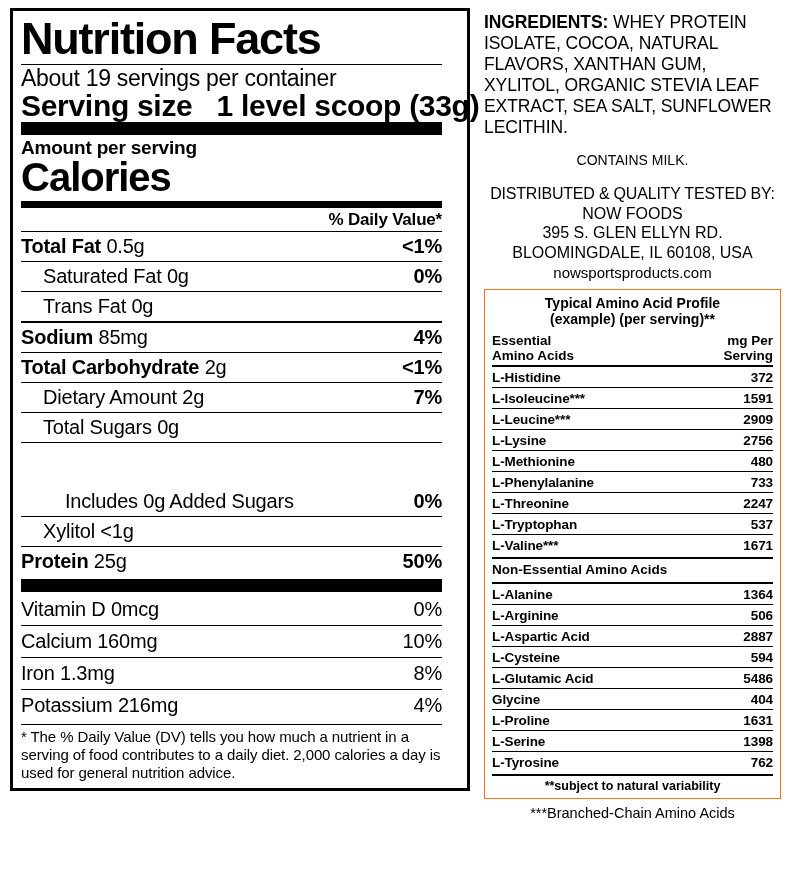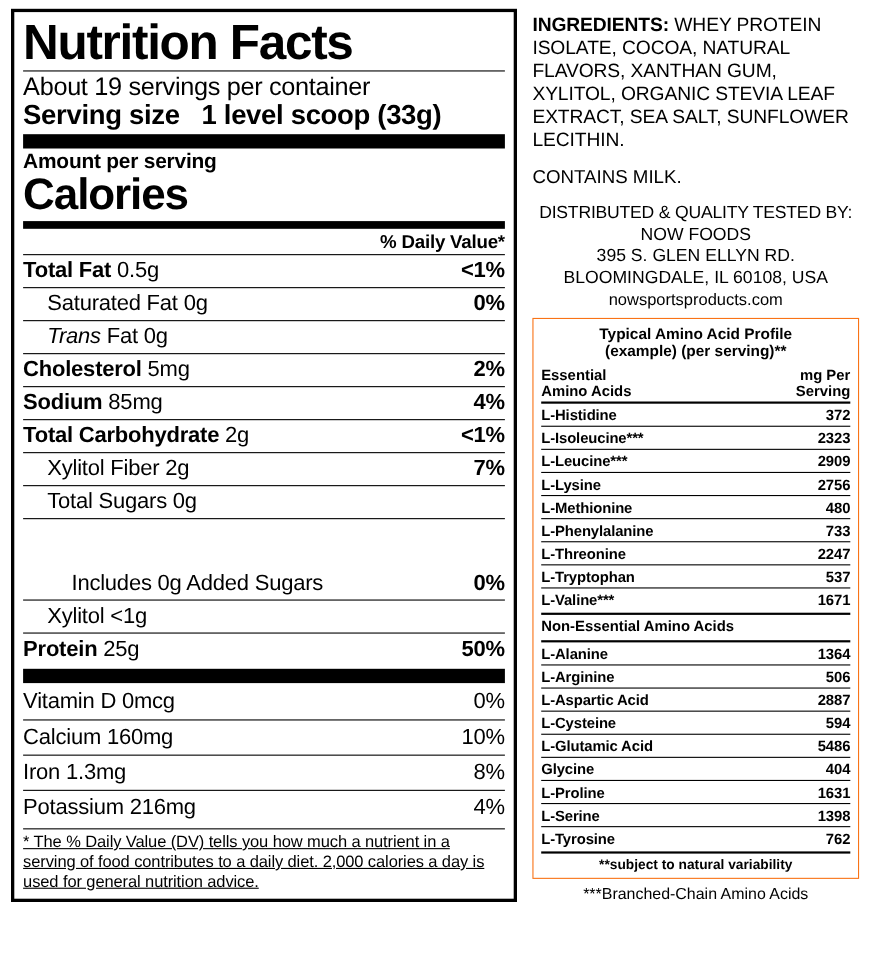"Nutrition Facts" .nf-box { padding: 4px 8px 6px 8px -> 4px 25px 6px 8px }
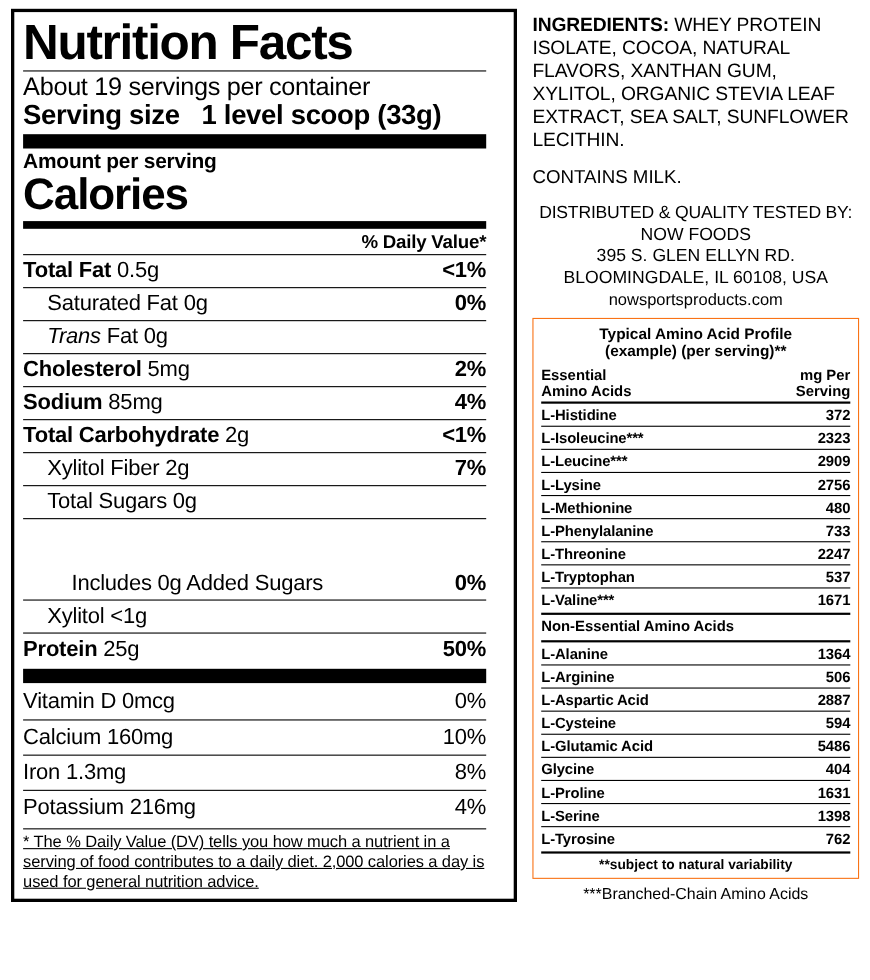"Serving size 1 level scoop" .nf-servingsize { font-size: 25px -> 30px }
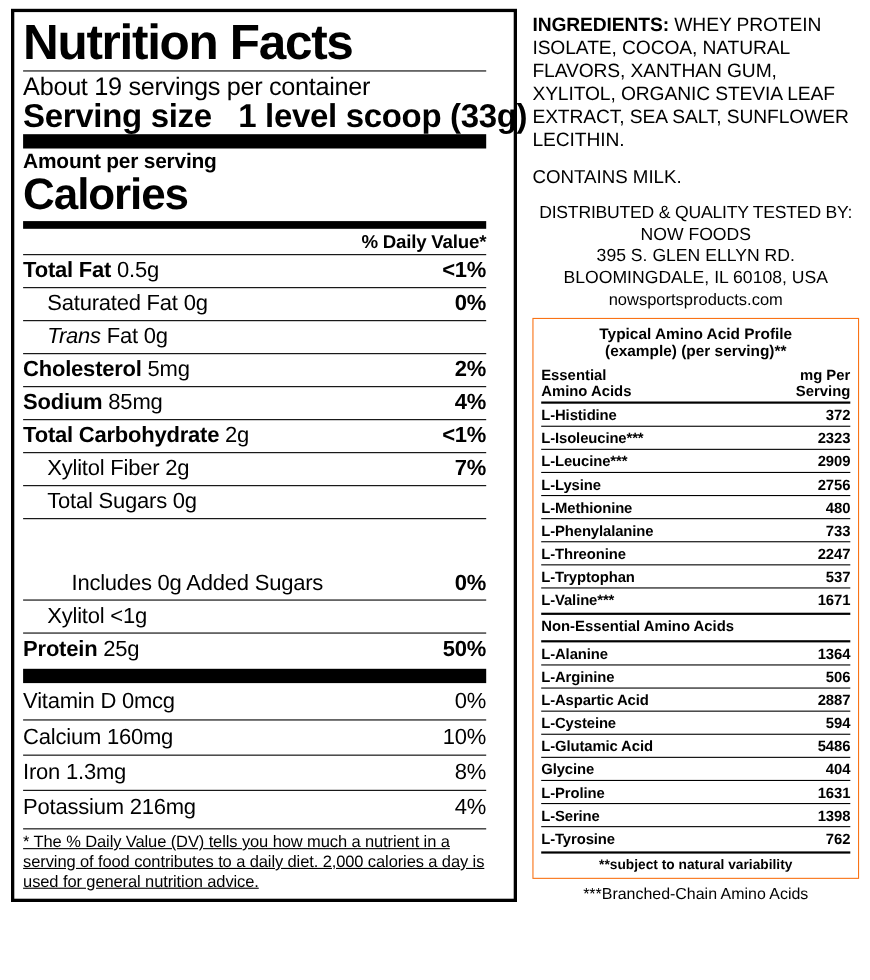"CONTAINS MILK." .contains { font-size: 17px -> 14px; text-align: none -> center }
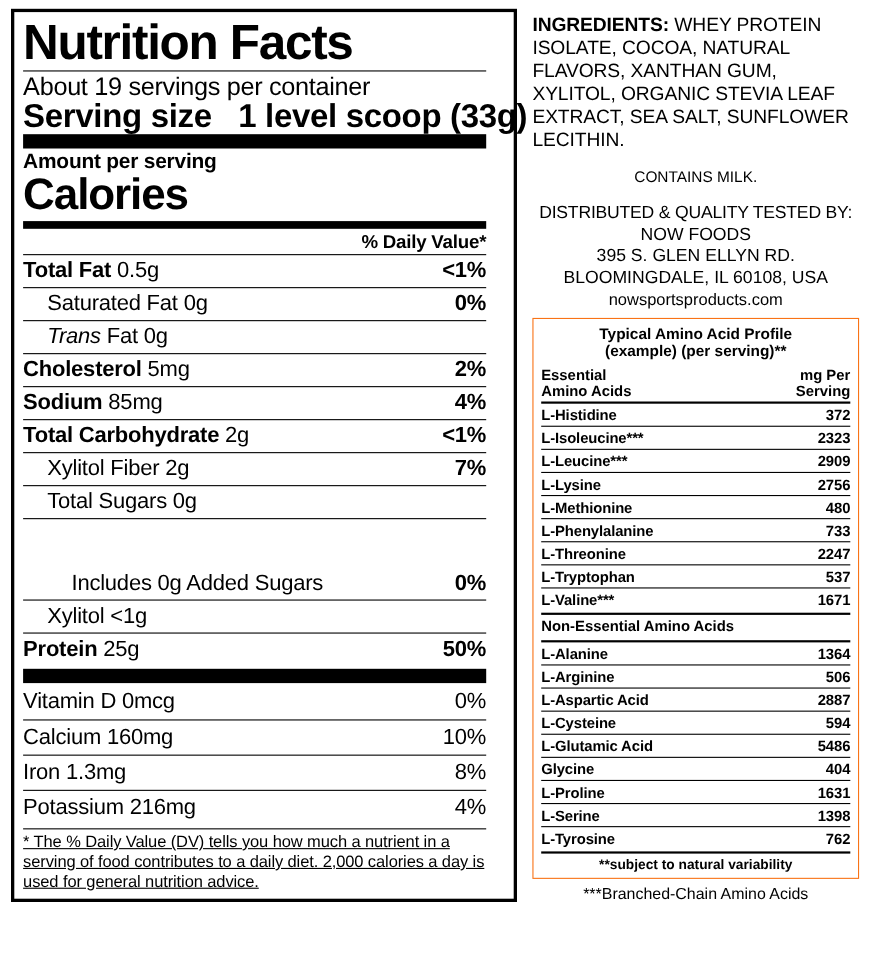"Trans" .i { font-style: italic -> none }
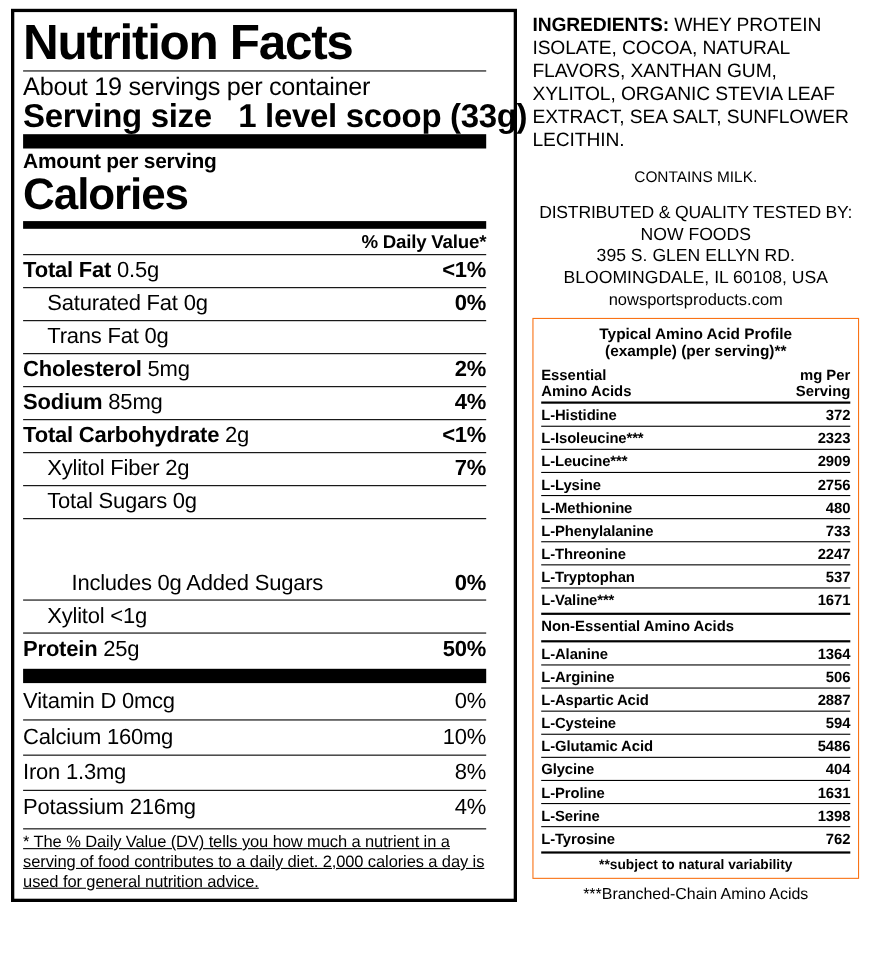"Cholesterol 5mg" div.nrow { html: <div> <span><span>Cholesterol</span> 5mg</span> <span>2%</span> </div> -> none }
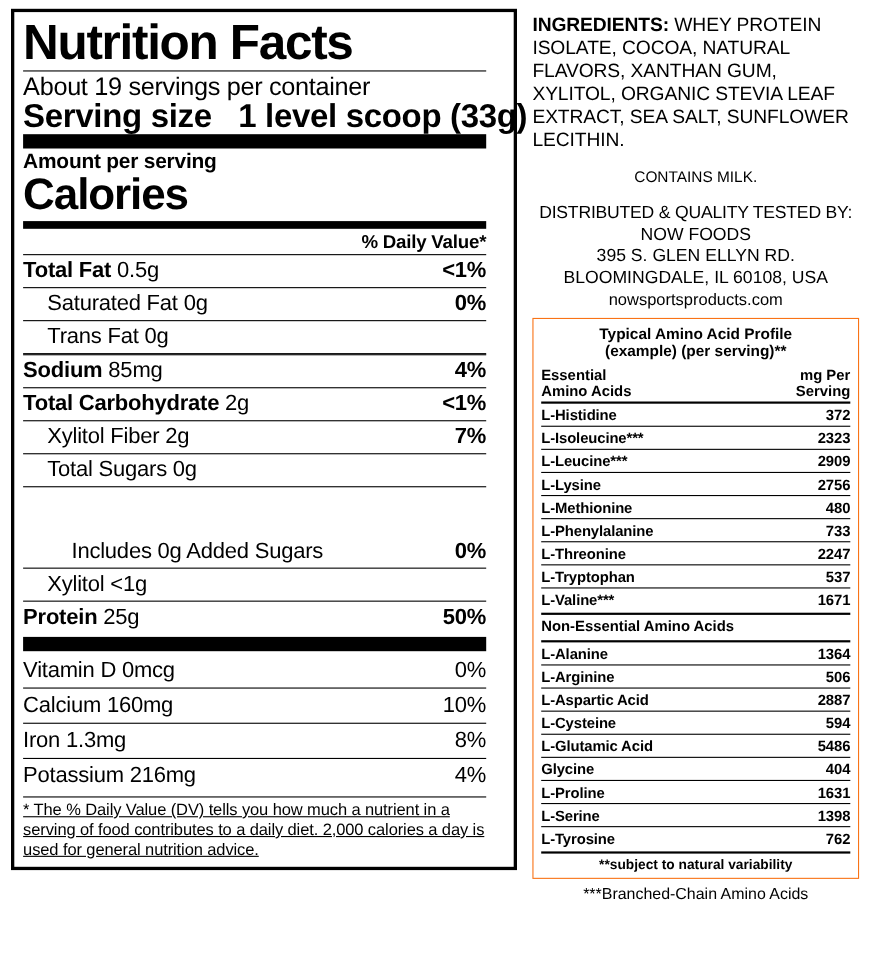"Xylitol Fiber 2g" span.nm { text: Xylitol Fiber -> Dietary Amount }
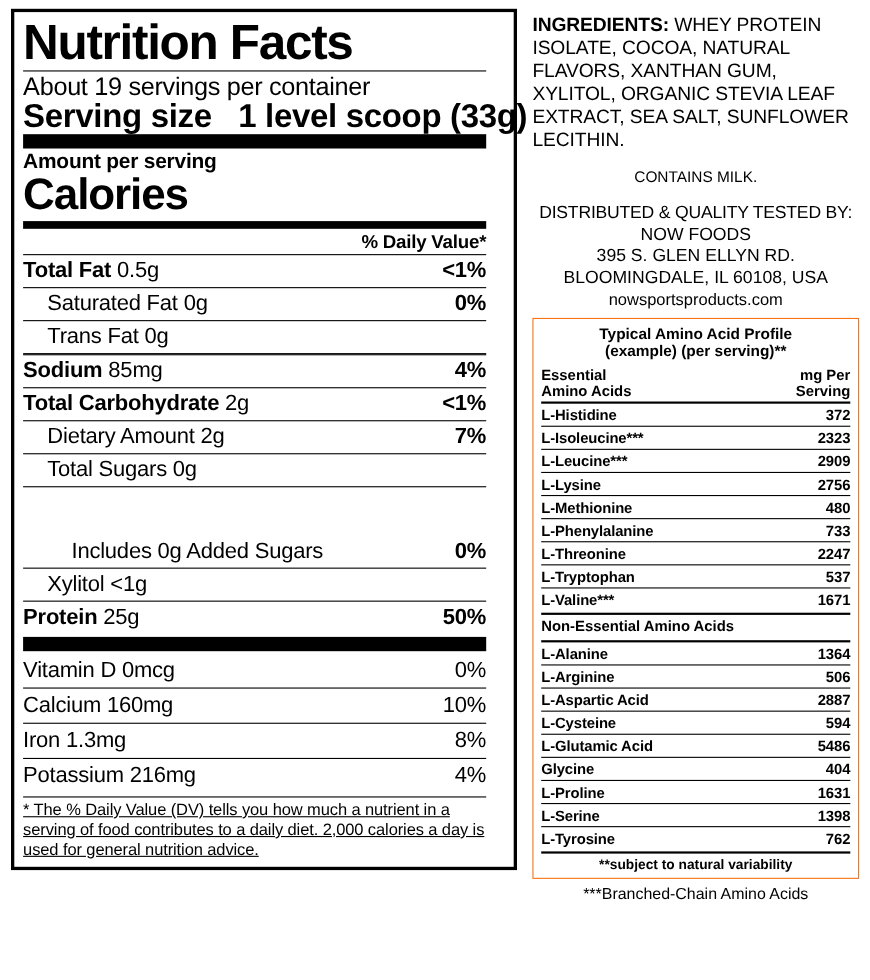"2323" span.val { text: 2323 -> 1591 }
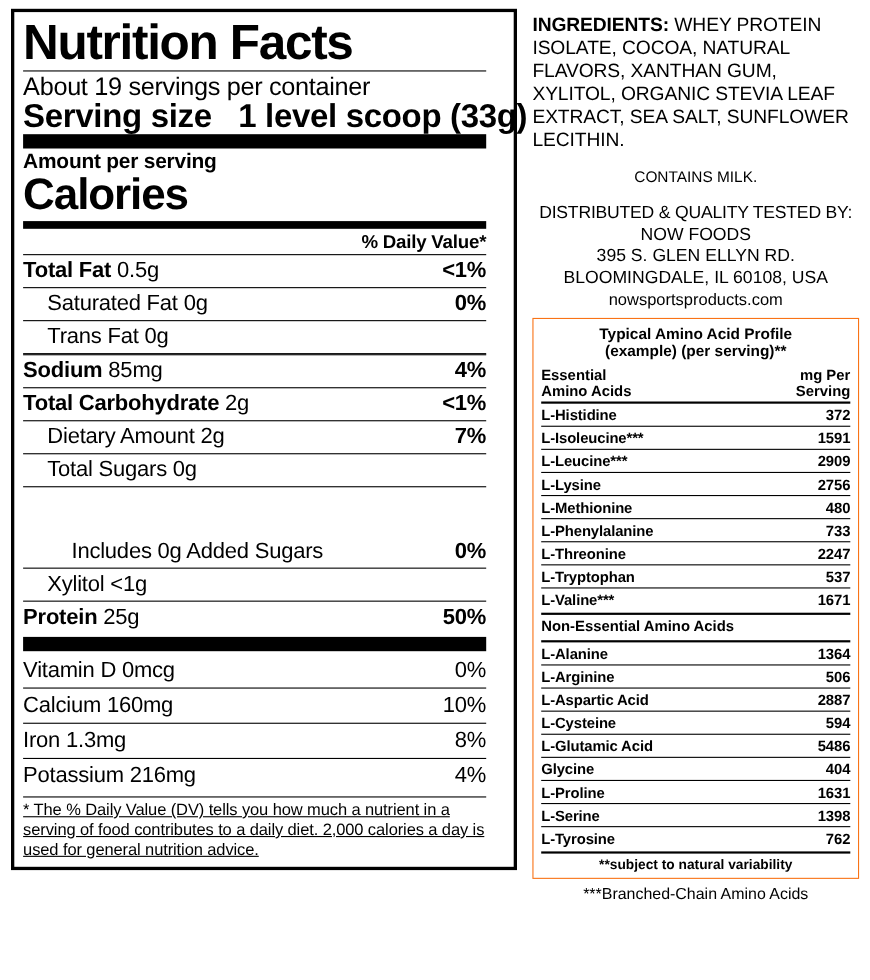"* The % Daily Value" .footnote { text-decoration: underline -> none }
